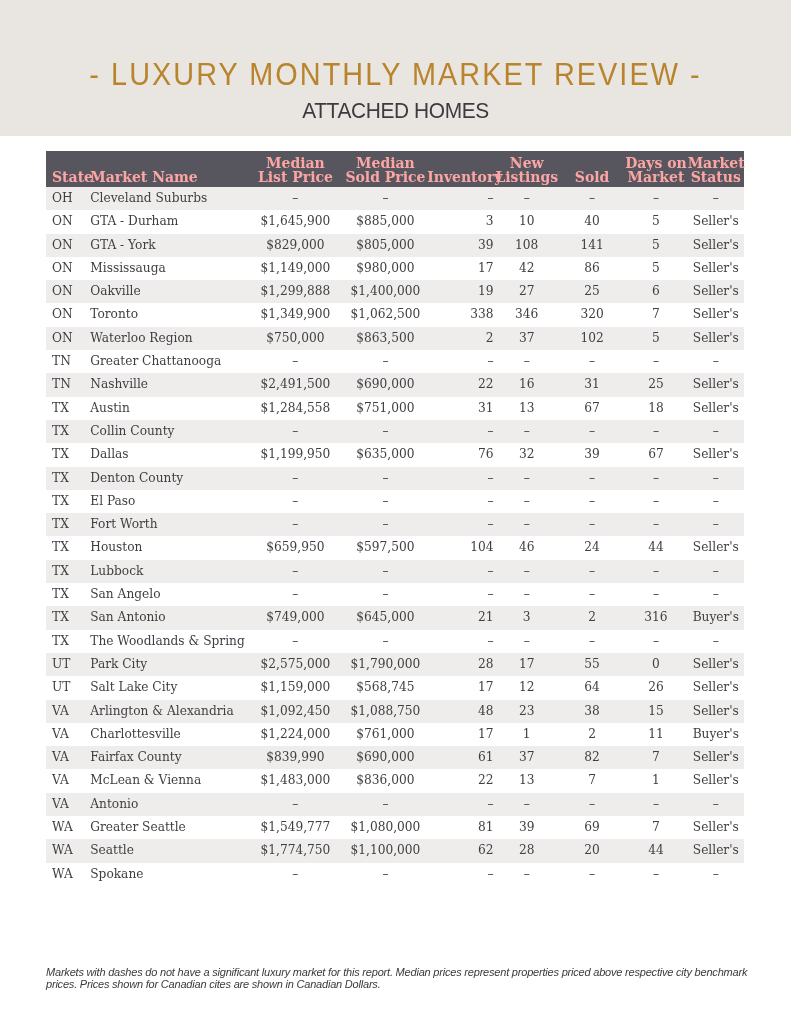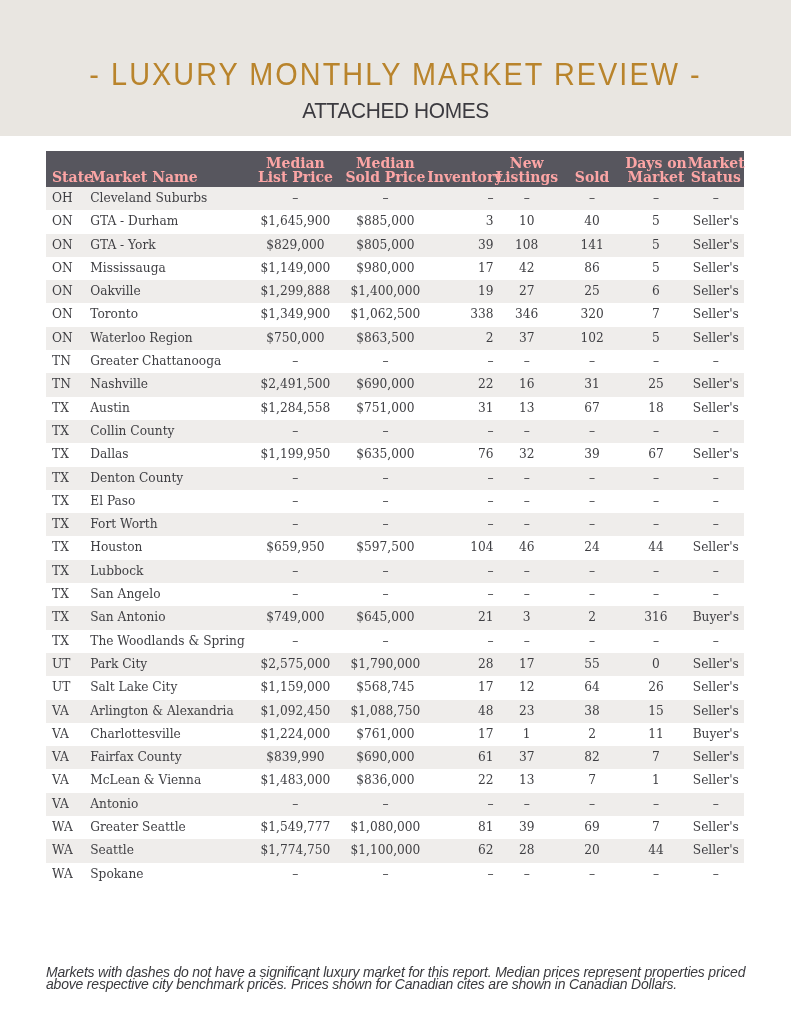"Markets with dashes do not" .footnote { font-size: 14px -> 11px }
